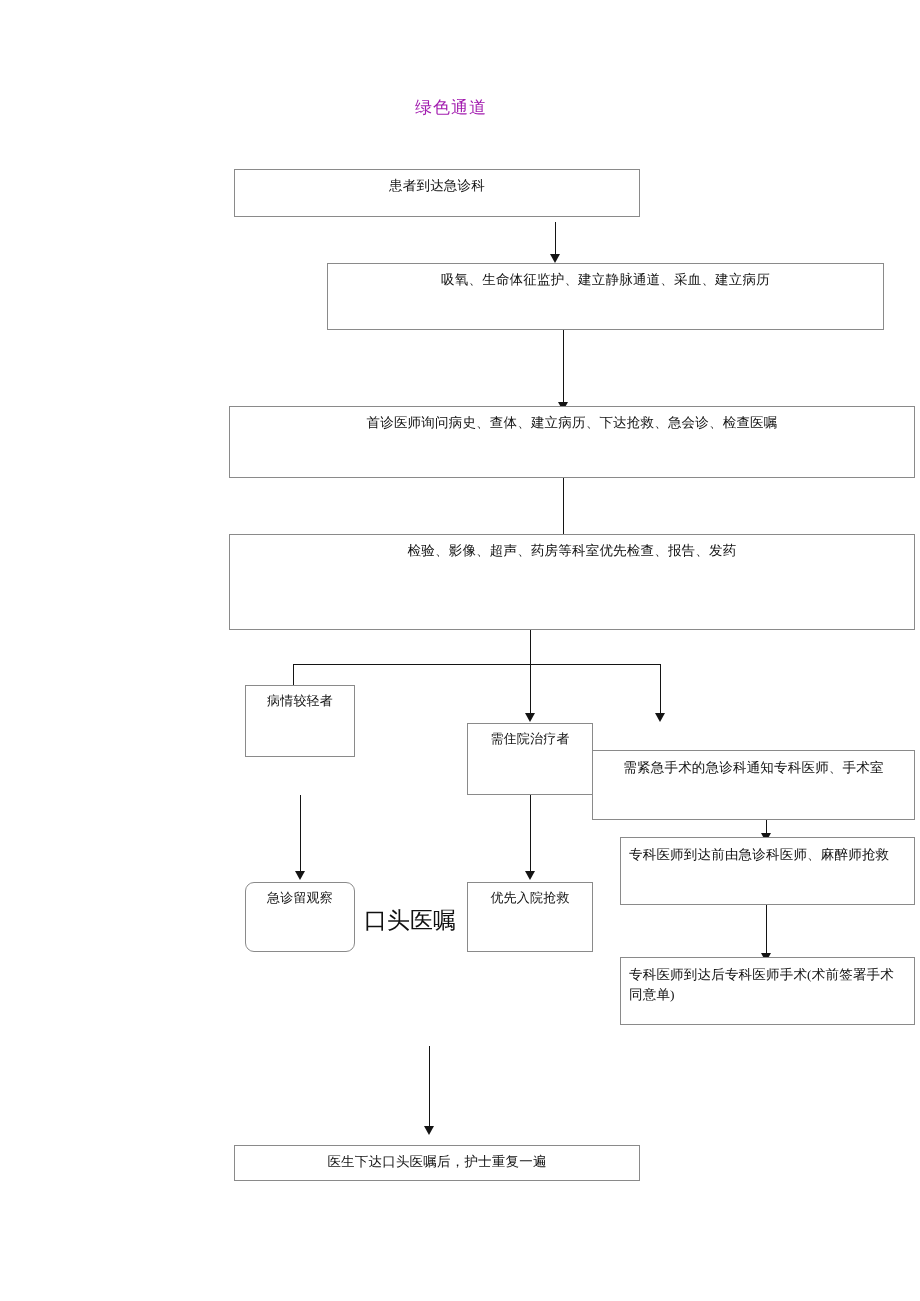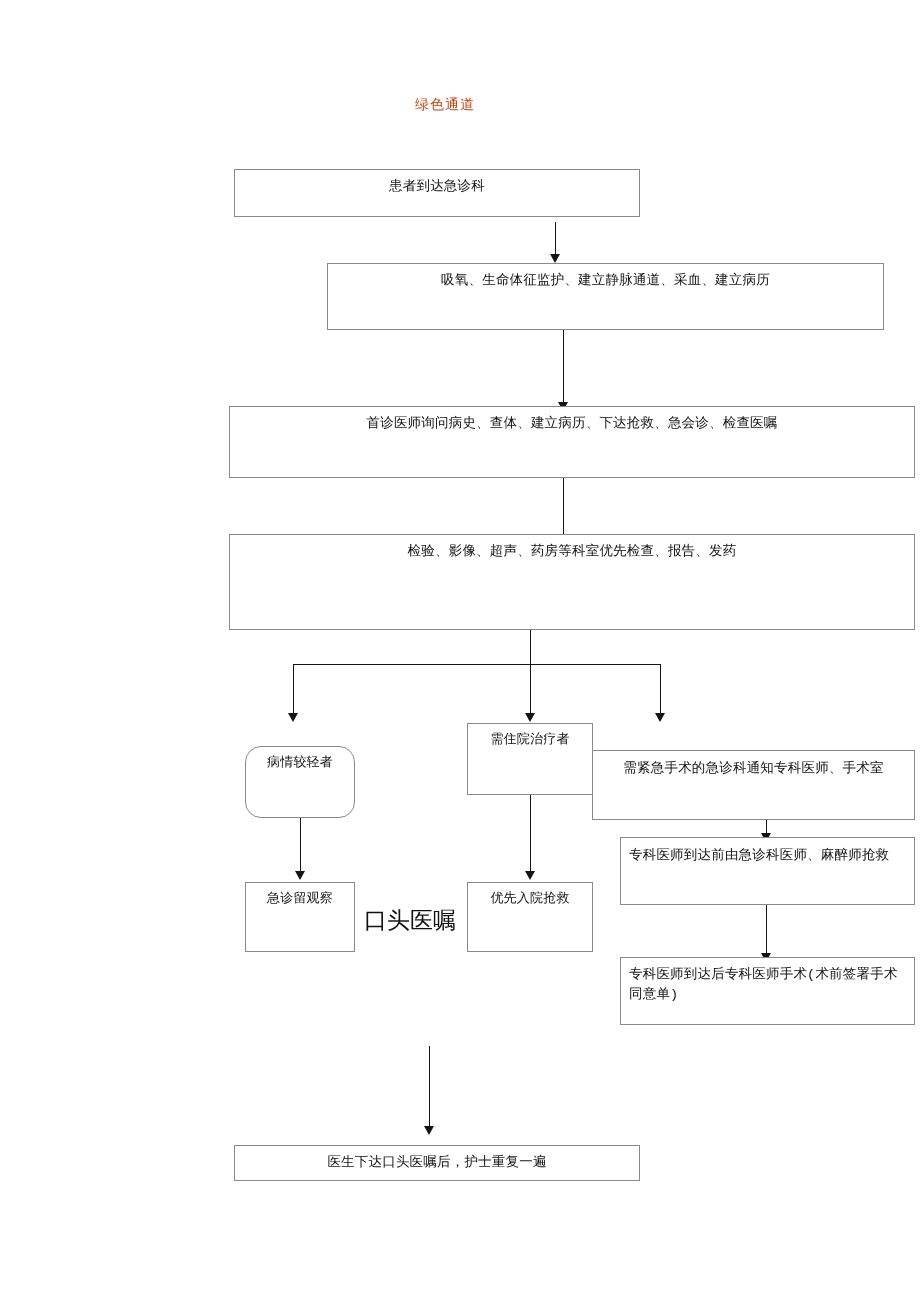"绿色通道" .title { color: #c2410c -> #a21caf; font-size: 14px -> 17px }
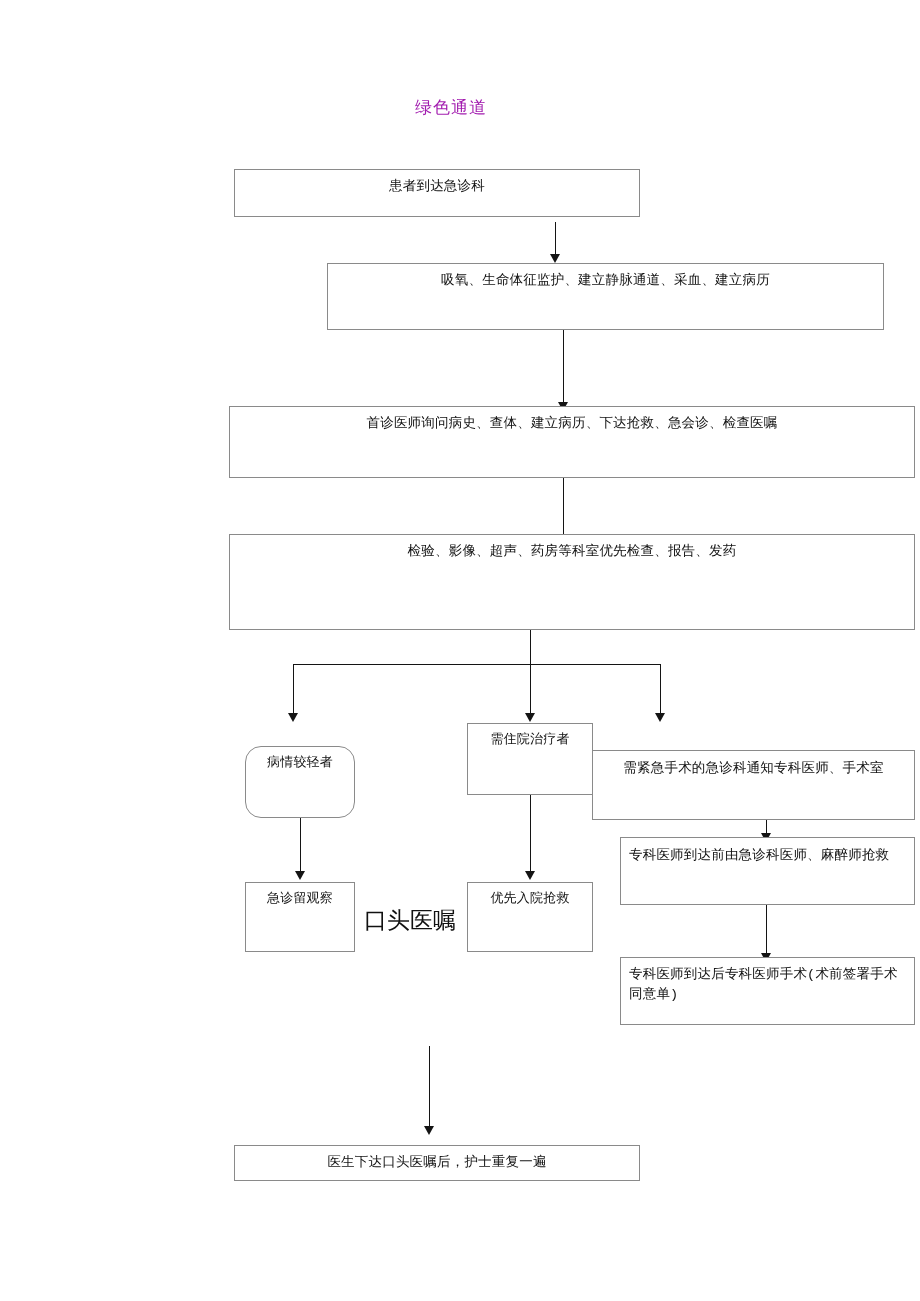"病情较轻者" div.node { border-radius: 16px -> none; top: 746px -> 685px }
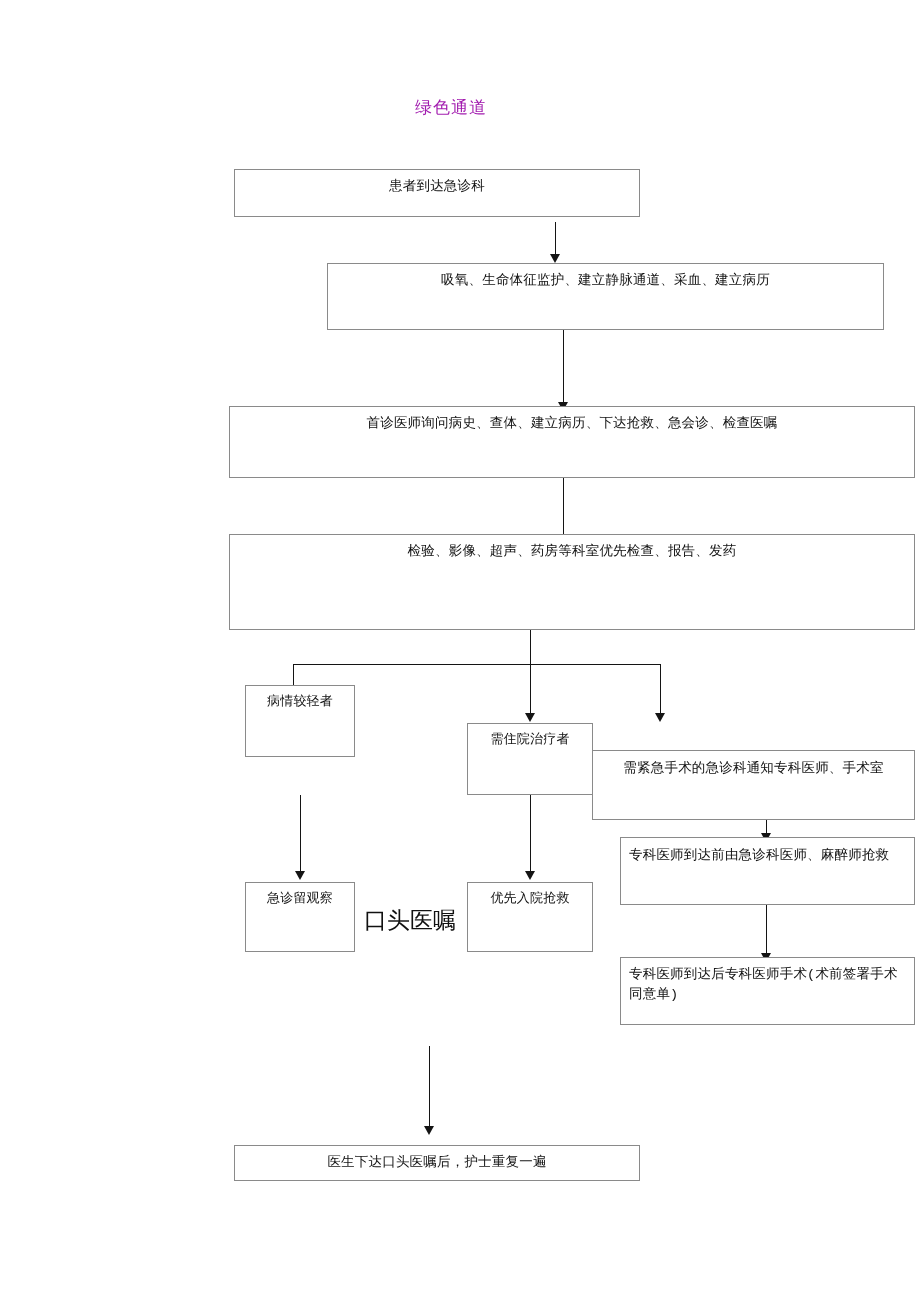"急诊留观察" div.node { border-radius: none -> 9px }
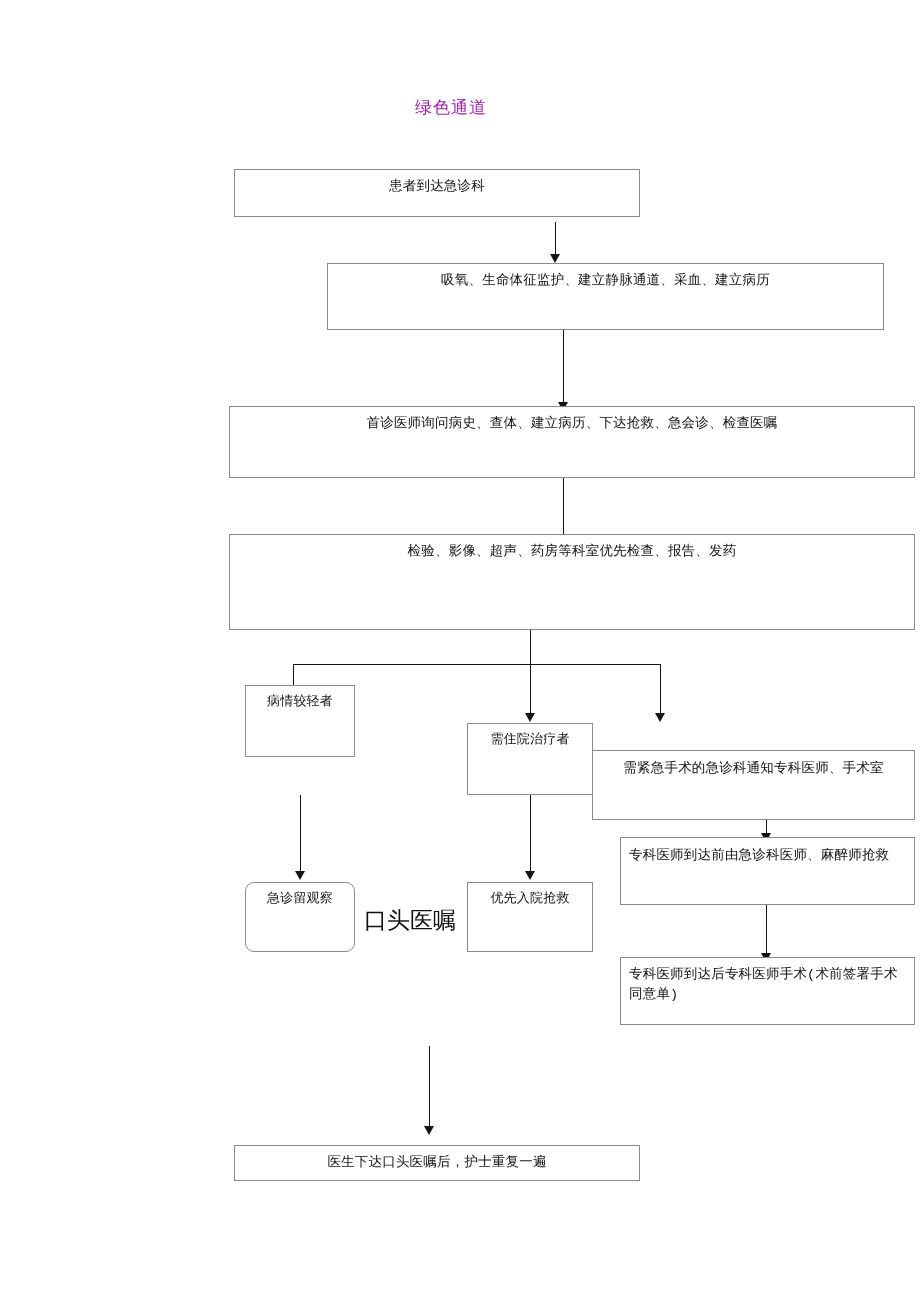"专科医师到达后专科医师手术(术前签署手术同意单)" div.node { font-family: Liberation Mono, monospace -> none }
